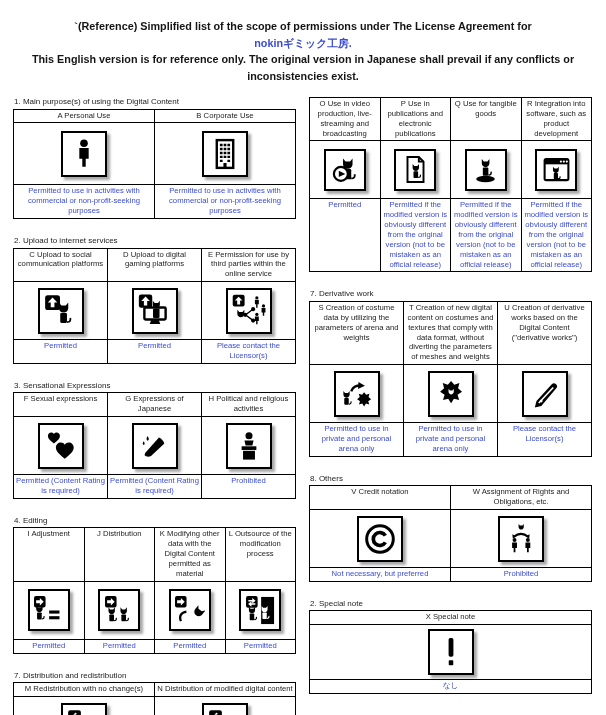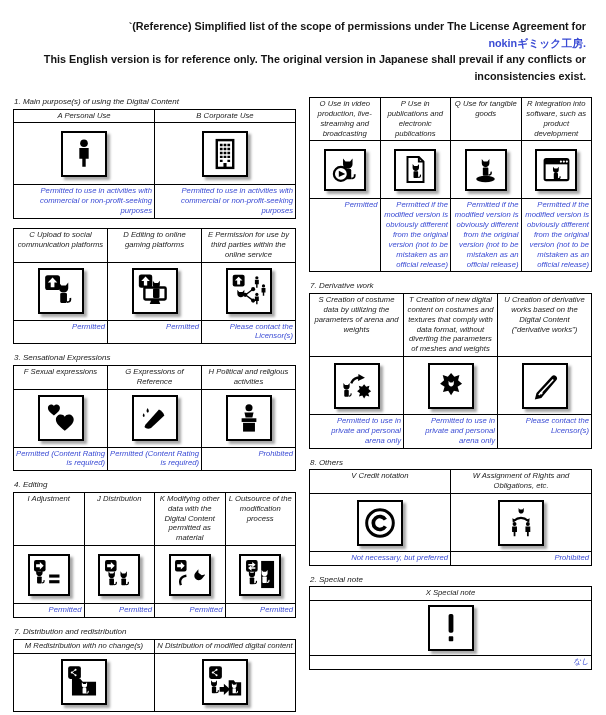"`(Reference) Simplified list of the" .doc-title { text-align: right -> center }
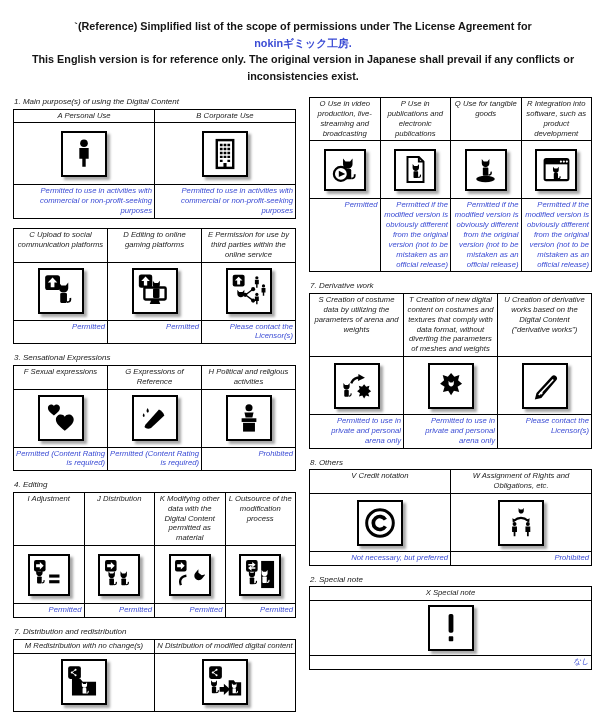"1. Main purpose(s) of using" .sec { font-style: italic -> none; margin-bottom: 9px -> 17px }
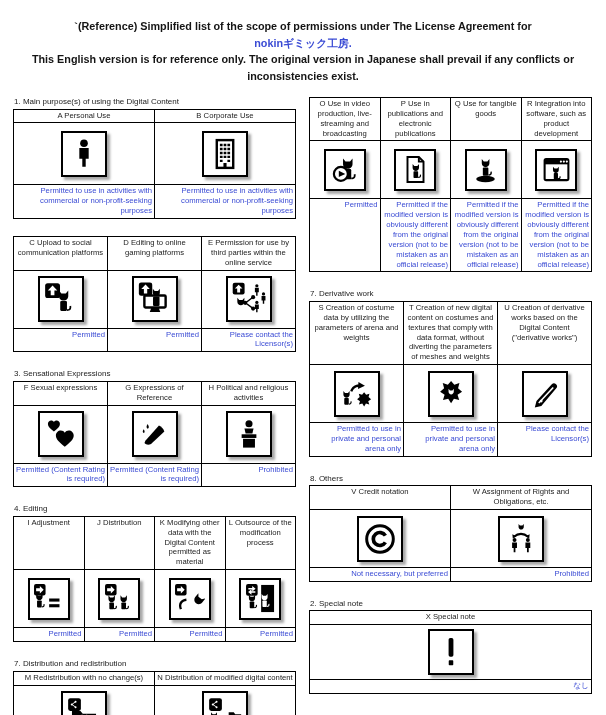"Permitted to use in activities" tr.cap td { text-align: right -> none }
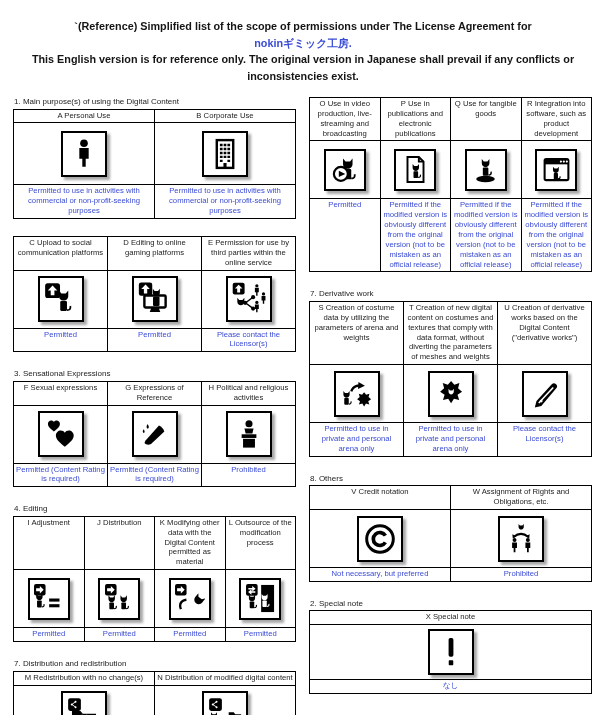"2. Upload to internet services" div.sec-h { html: none -> <div>2. Upload to internet services</div> }
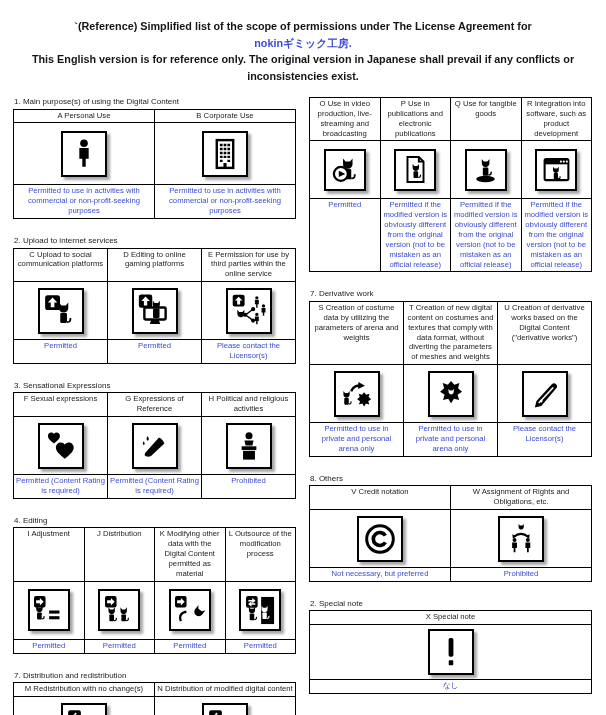"D Editing to online gaming" td { text: Editing to online -> Upload to digital }
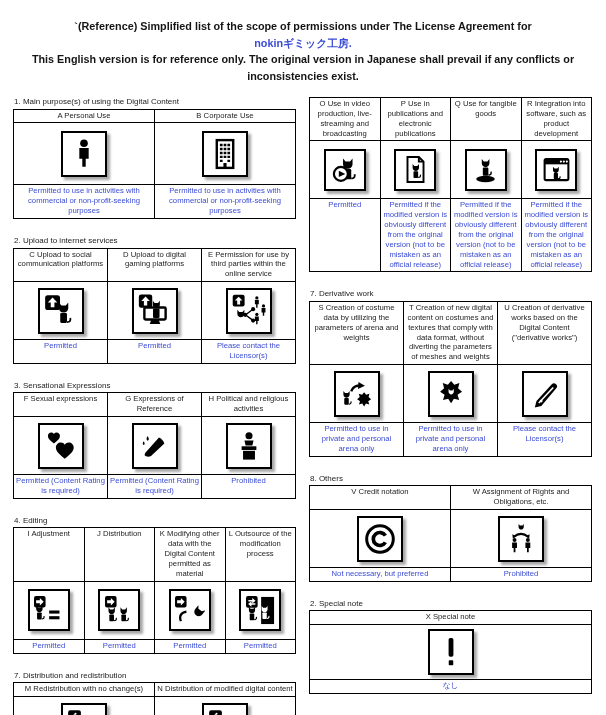"G Expressions of Reference" td { text: Reference -> Japanese }
